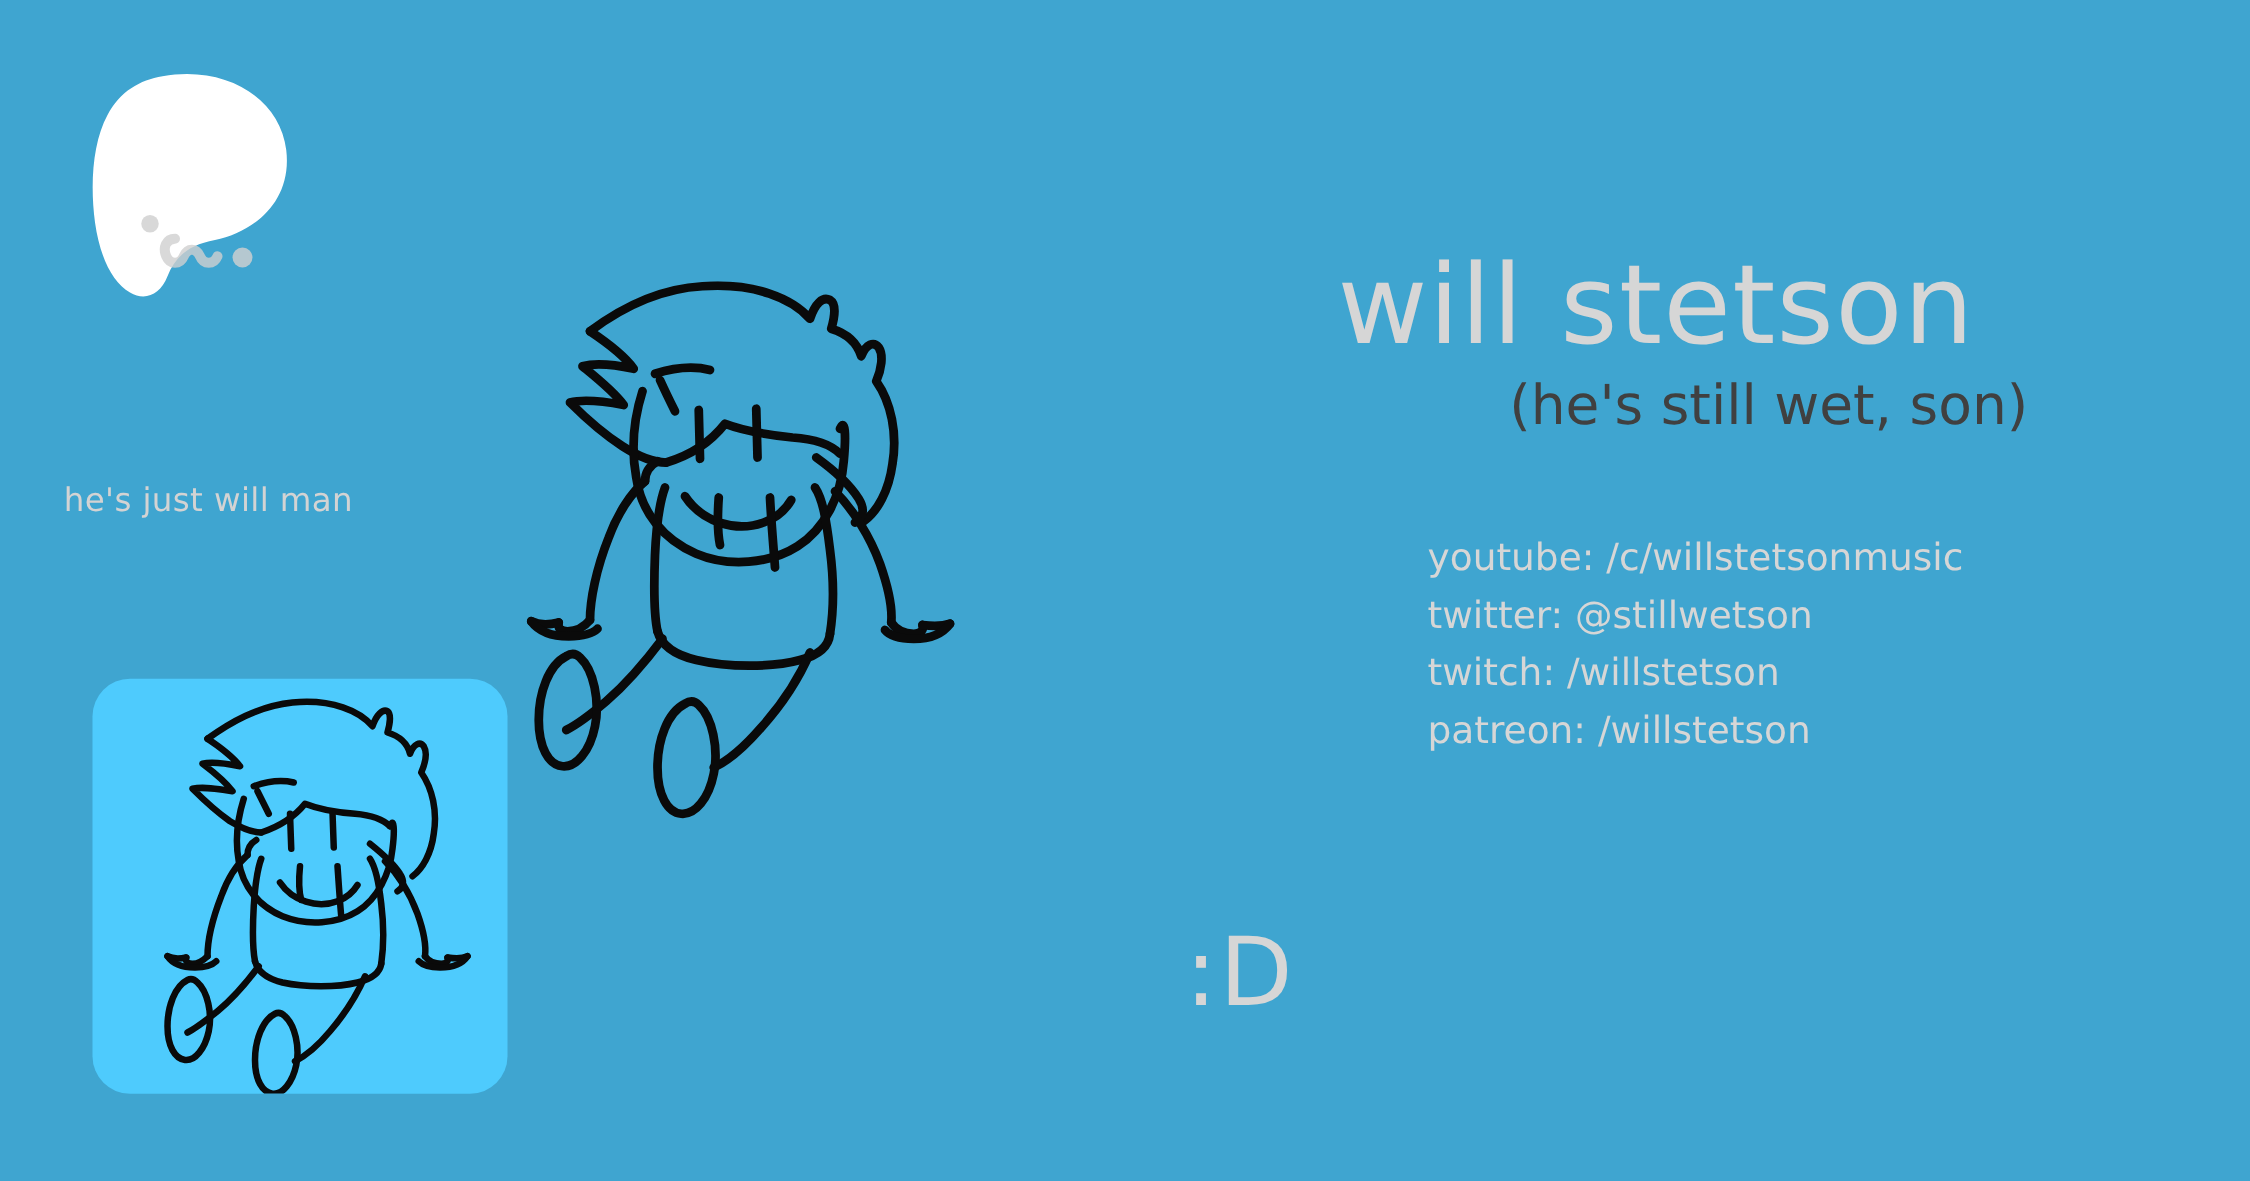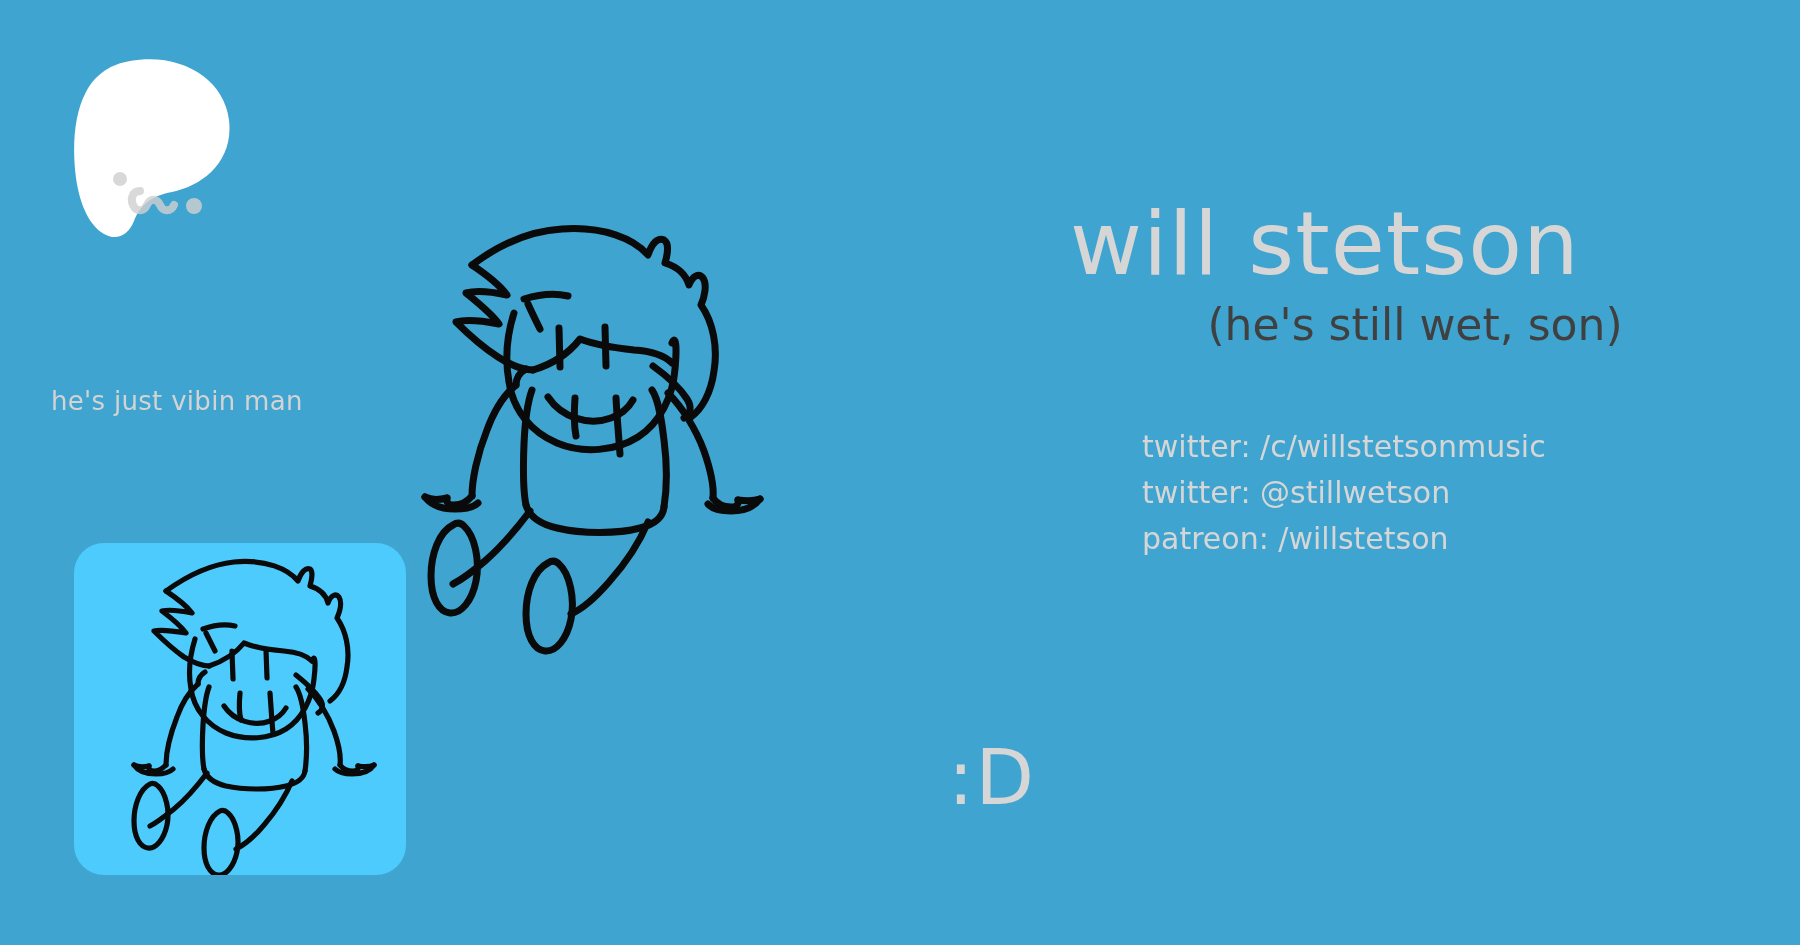"he's just vibin man" div { text: vibin -> will }
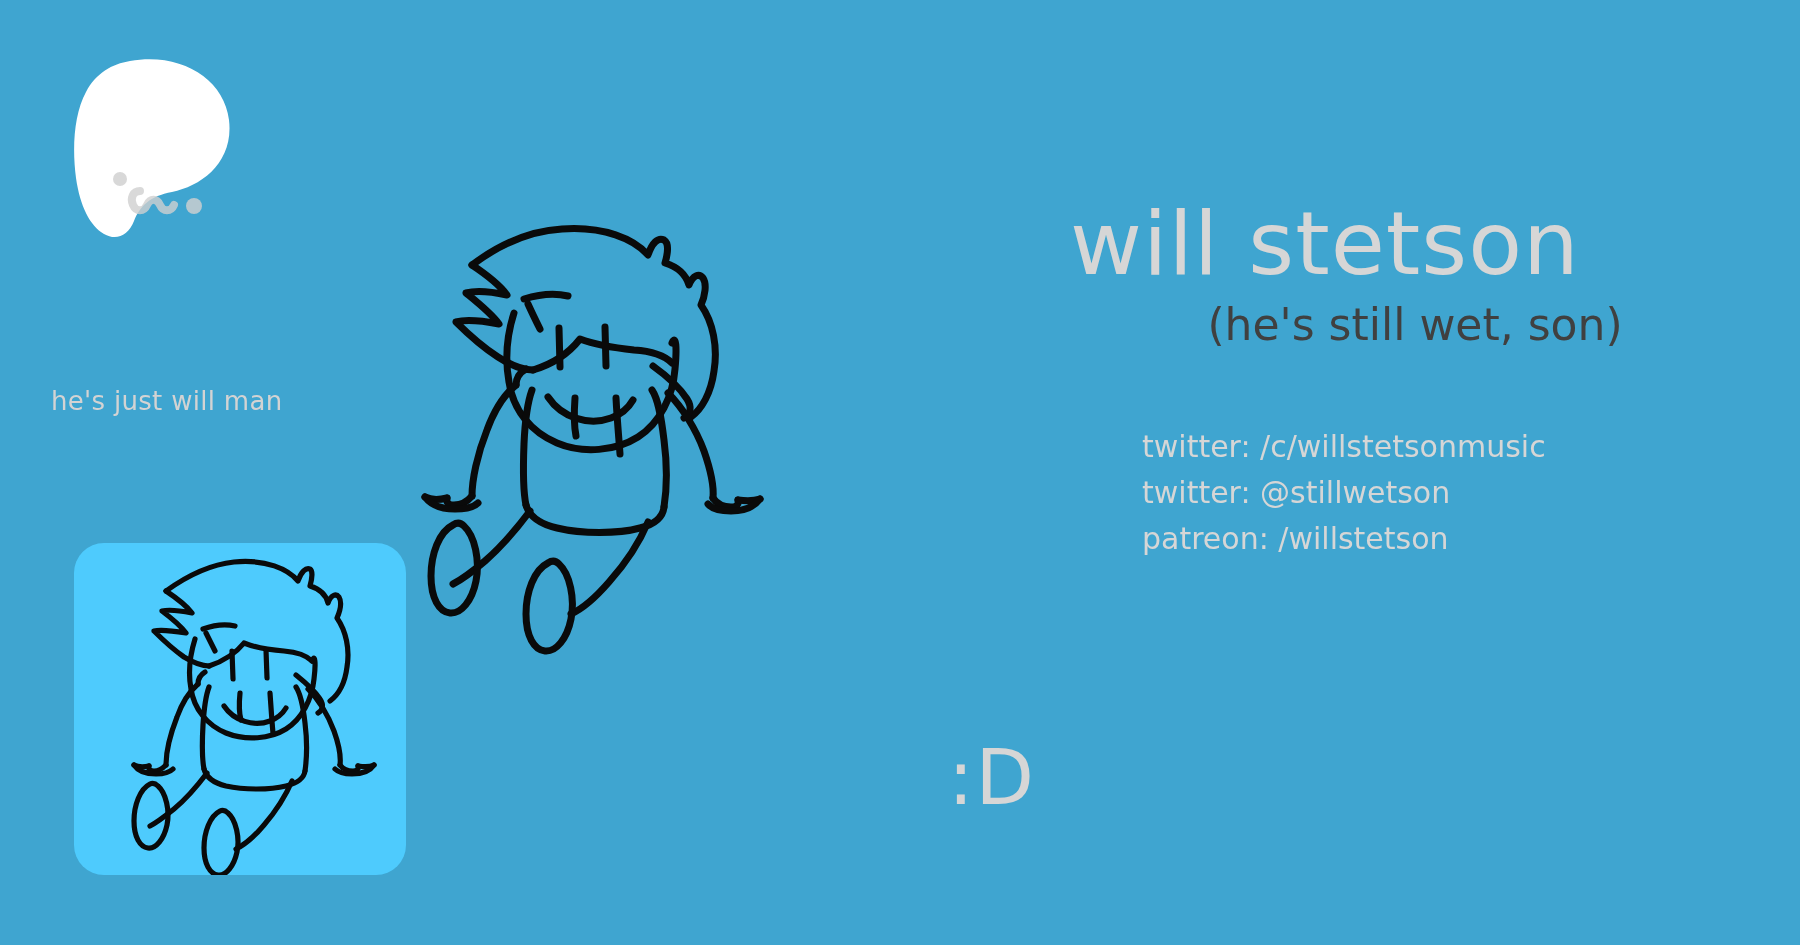"twitter: /c/willstetsonmusic" div.link-row { text: twitter -> youtube }
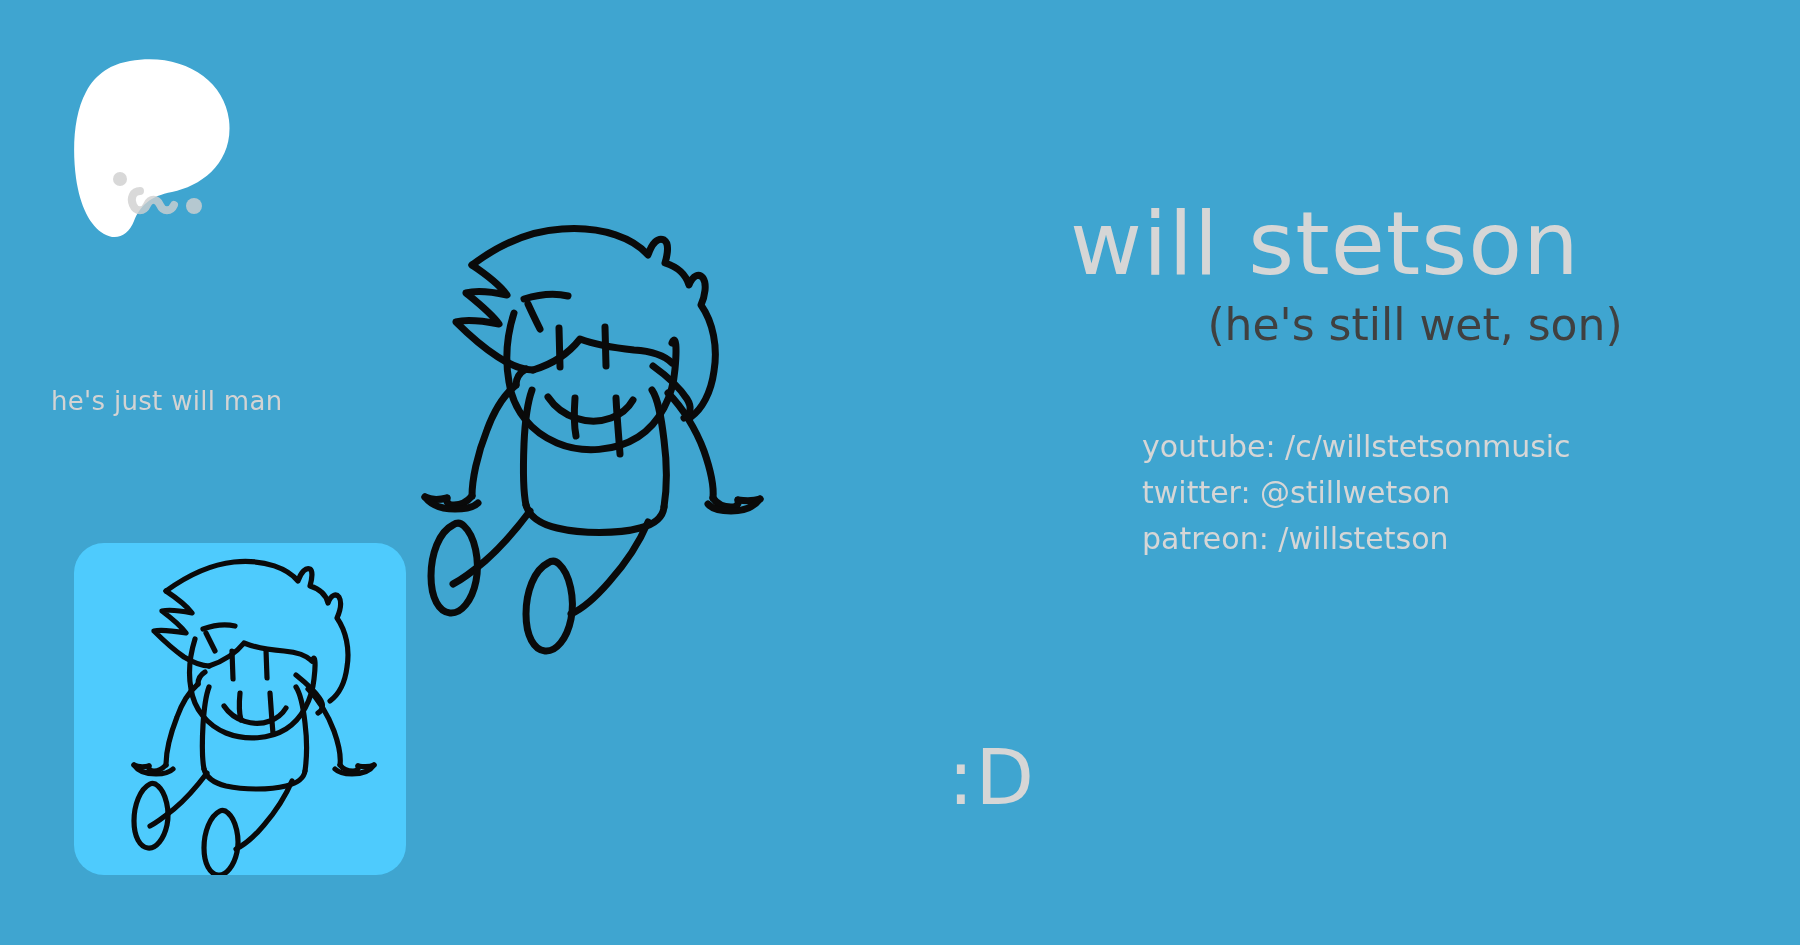"twitch: /willstetson" div.link-row { html: none -> <div>twitch: /willstetson</div> }
